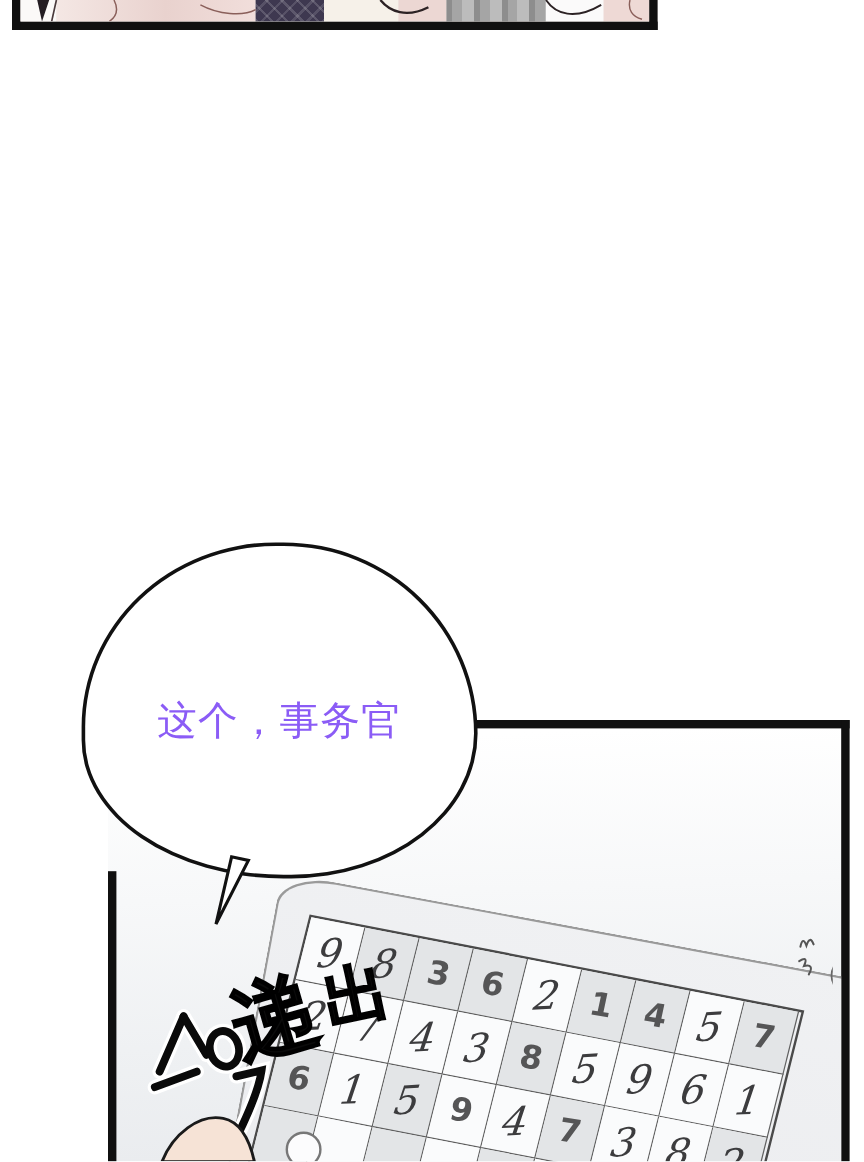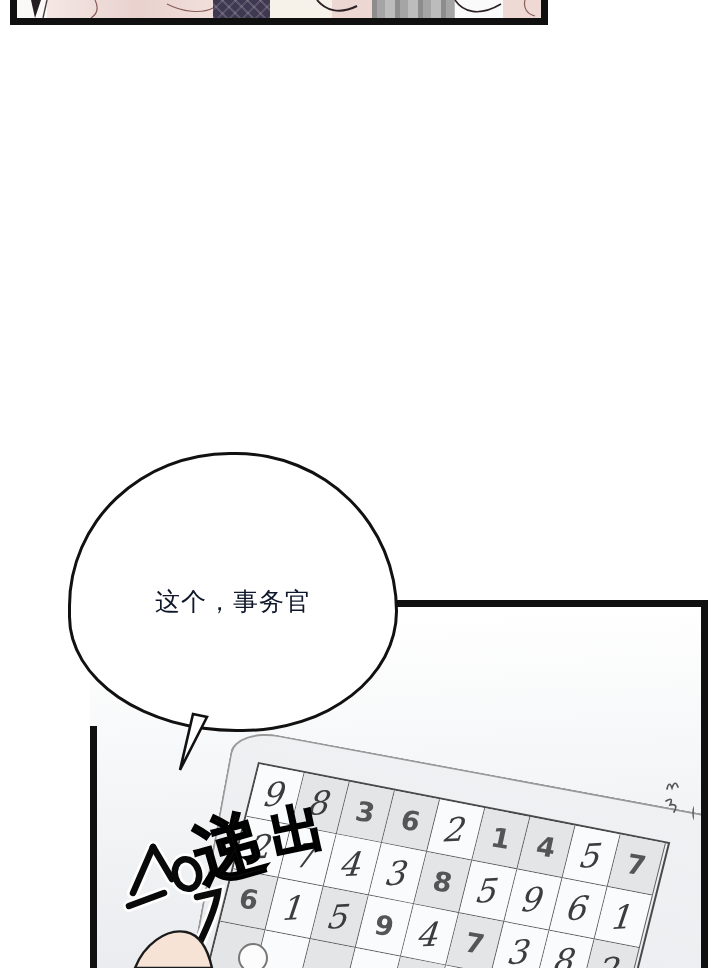"这个，事务官" .bubble-text { color: #0f172a -> #8b5cf6; font-size: 25px -> 33px }
